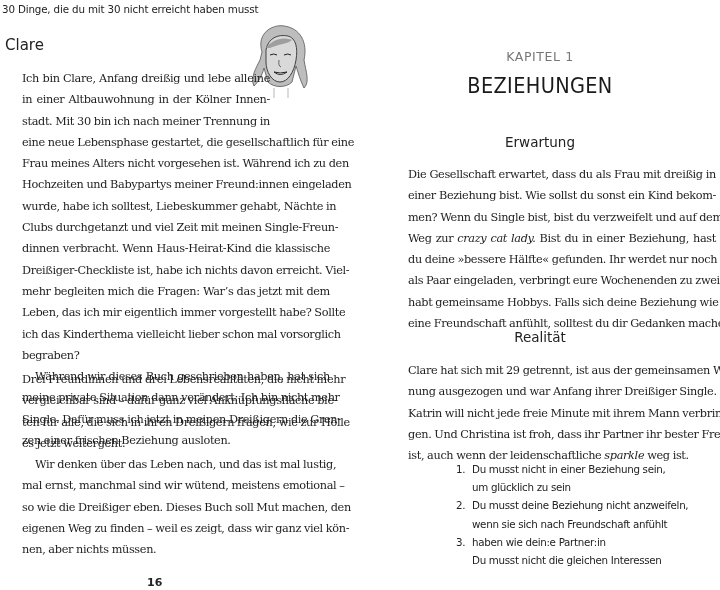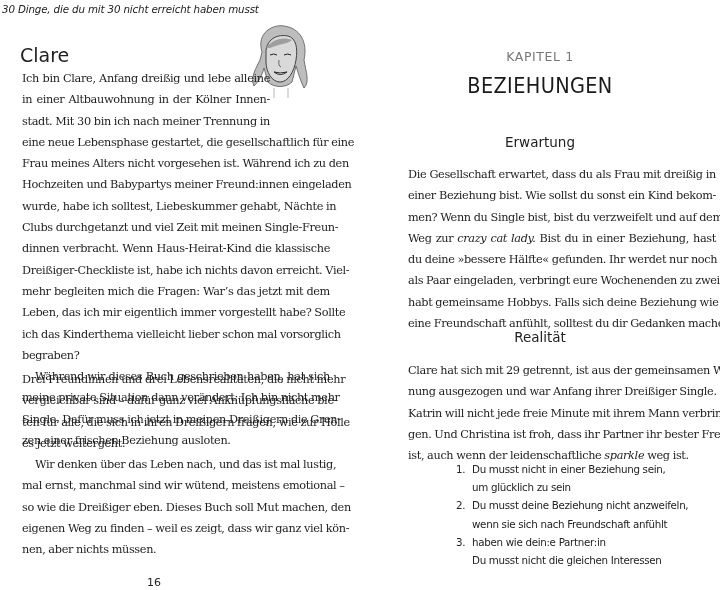"30 Dinge, die du mit" .running-head { font-style: italic -> none }
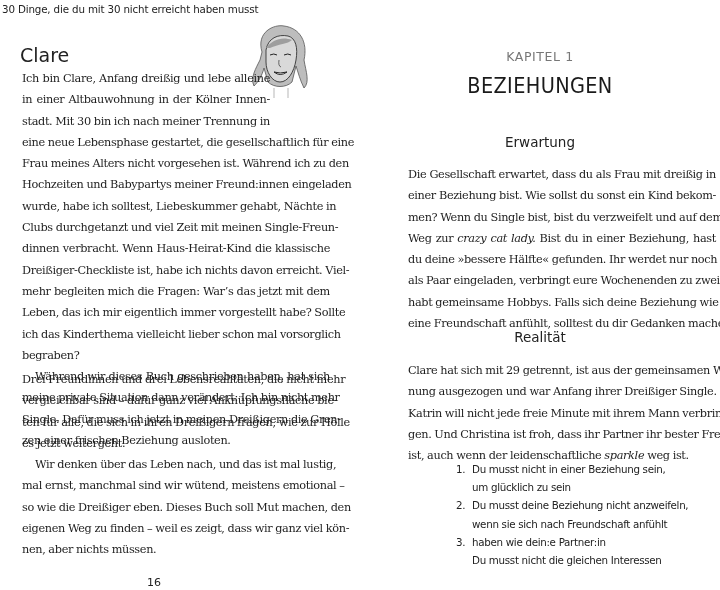"Clare" .person-name { font-size: 19px -> 15px; left: 20px -> 5px; margin-top: 8px -> none }
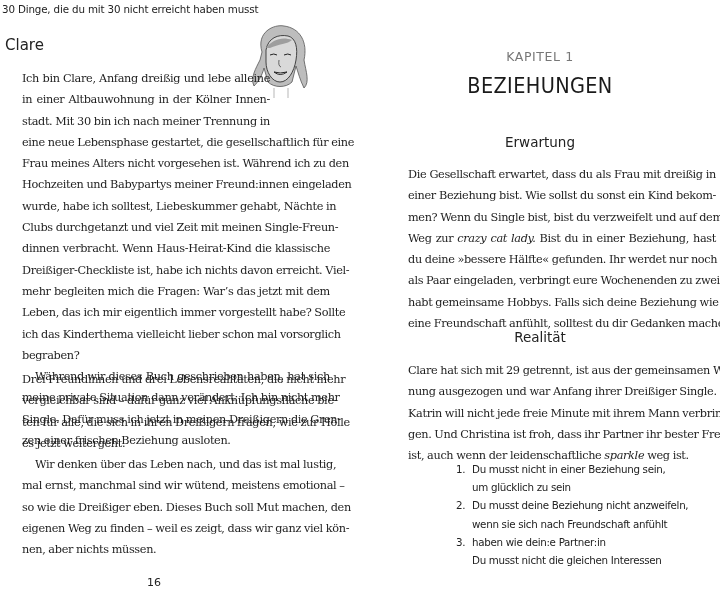"16" .page-number.left { font-weight: none -> bold }
